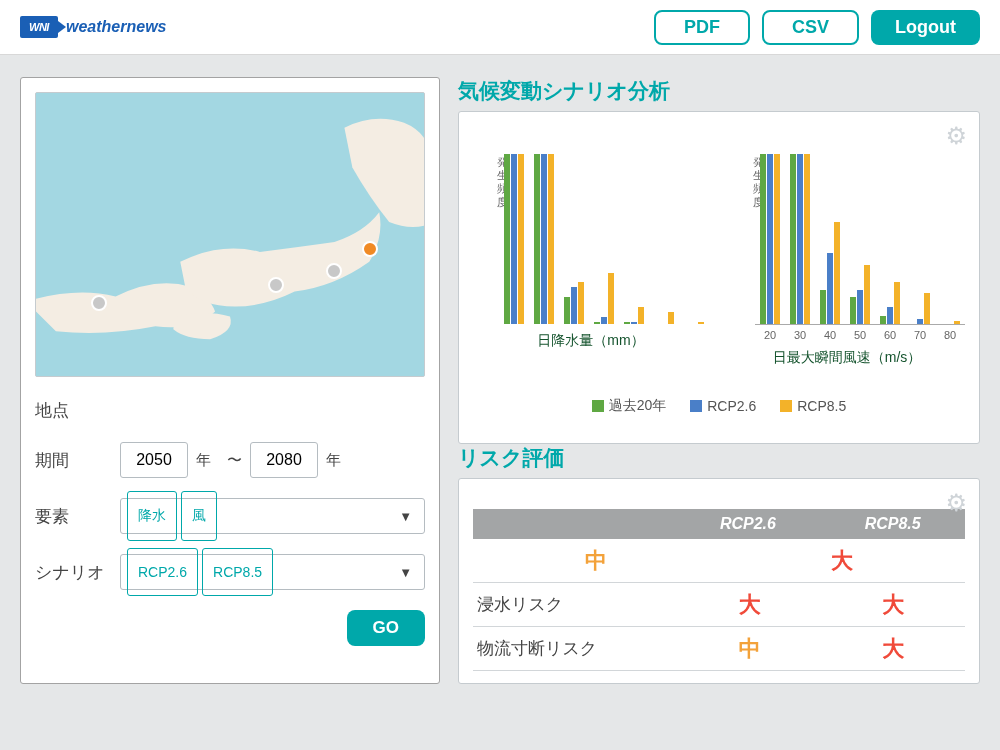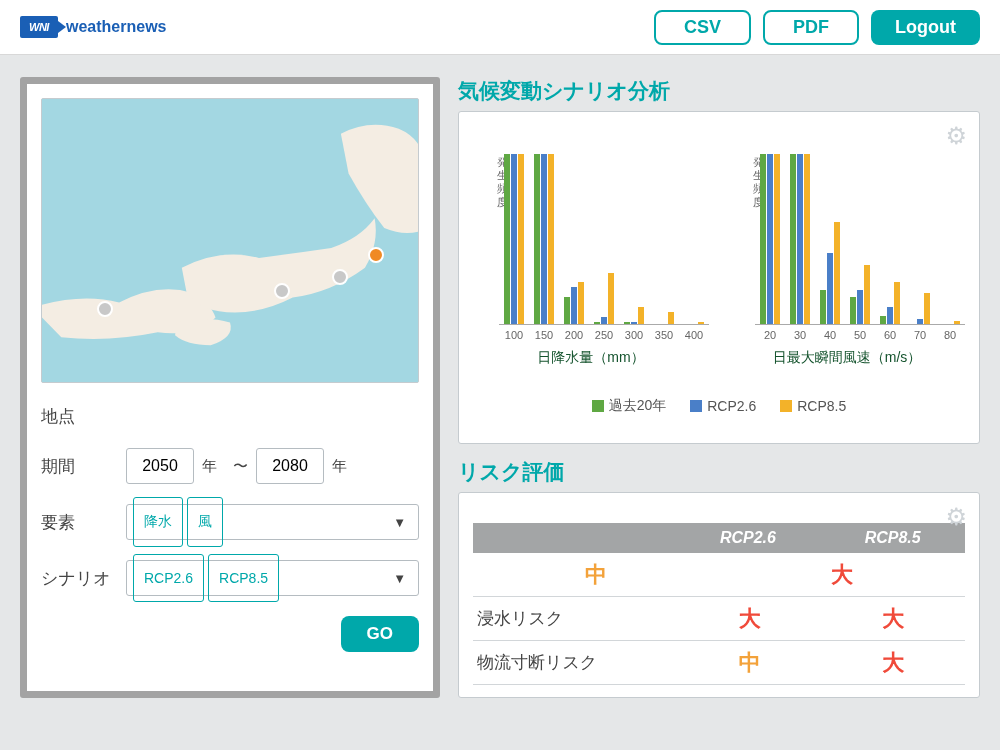"weathernews" .logo-text { font-style: none -> italic }
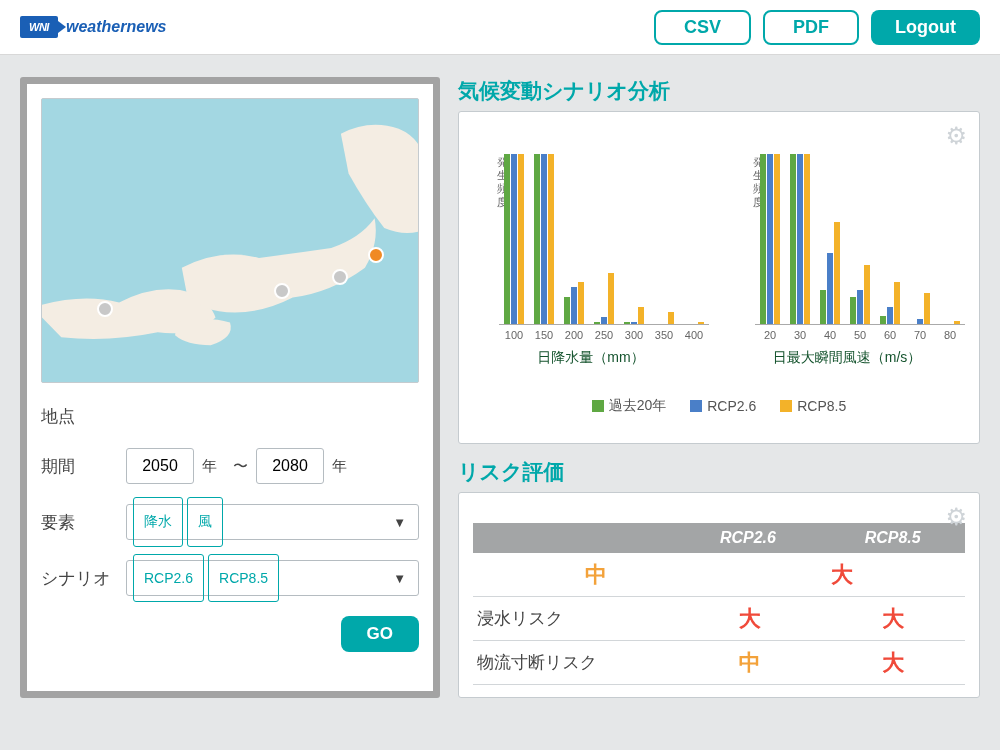"CSV" button.btn-outline { order: before "PDF" -> after "PDF" }
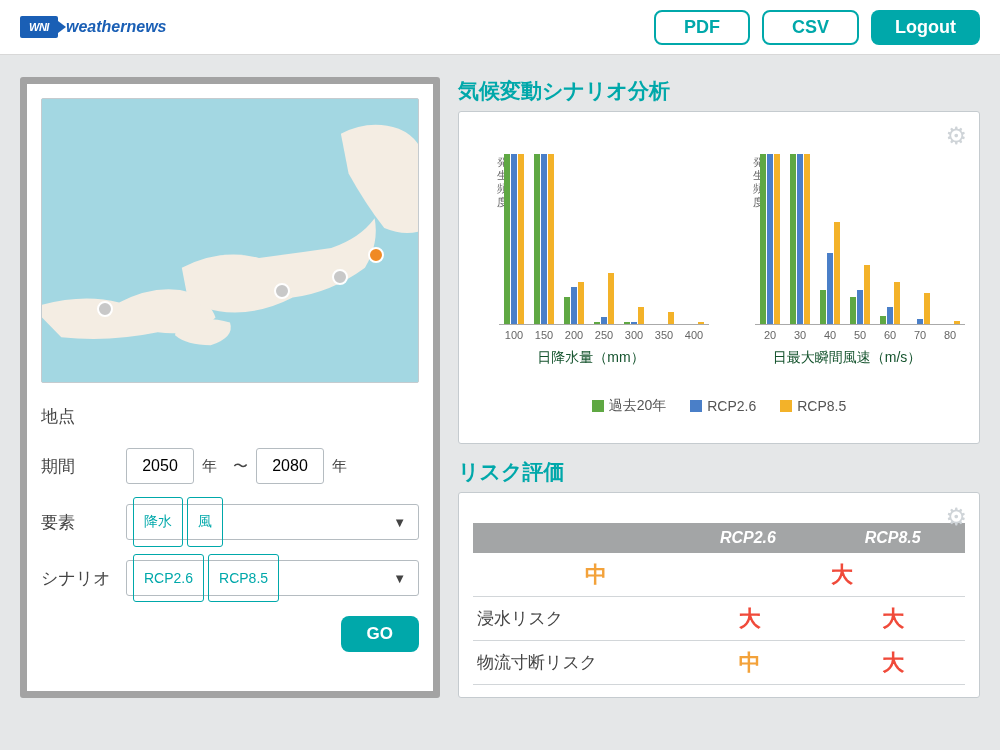"気候変動シナリオ分析" .right-col { gap: 14px -> none }
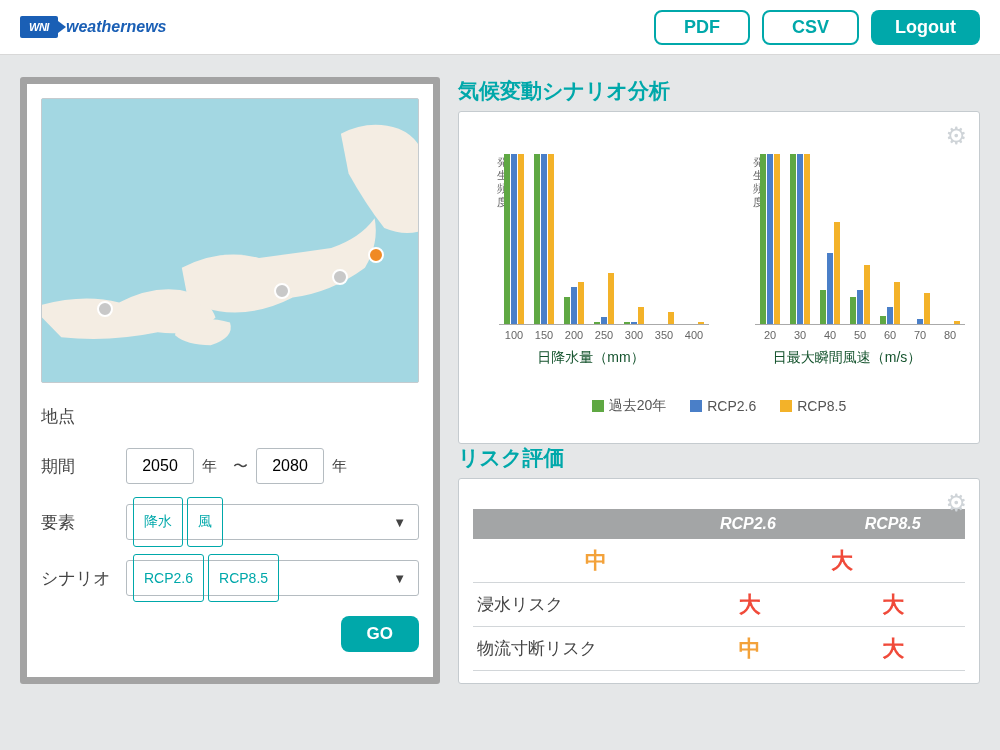"100" div.xaxis { html: <div> <div>100</div> <div>150</div> <div>200</div> <div>250</div> <div>300</div> <div>350</div> <div>400</div> </div> -> none }
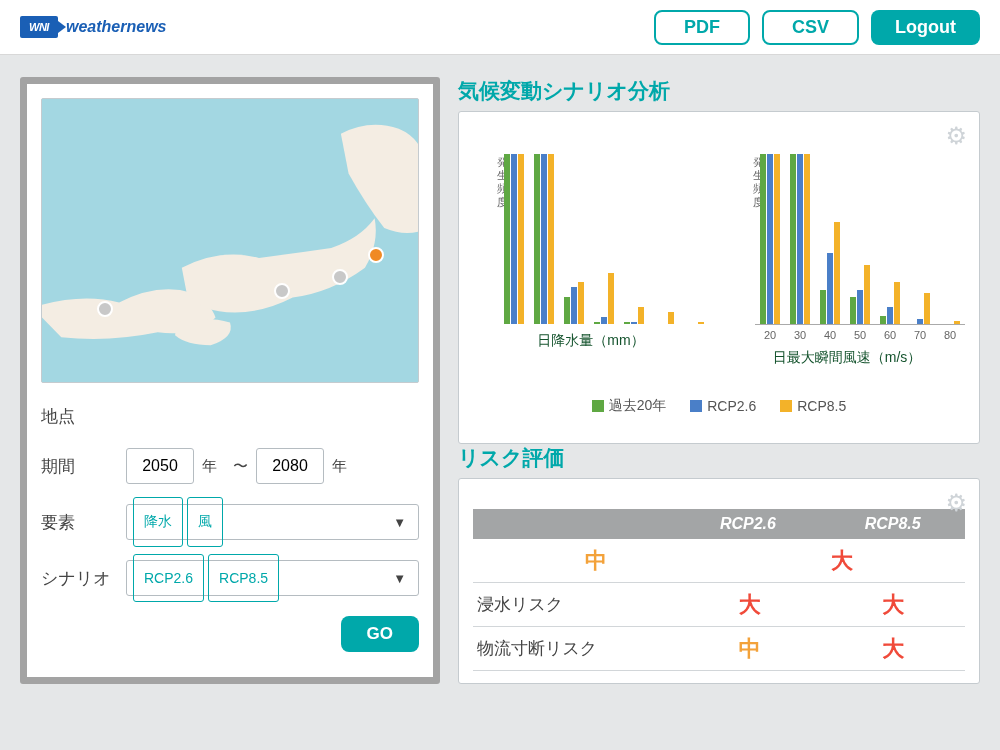"地点" .left-panel { border: 7px solid #a3a3a3 -> 1px solid #a3a3a3 }
